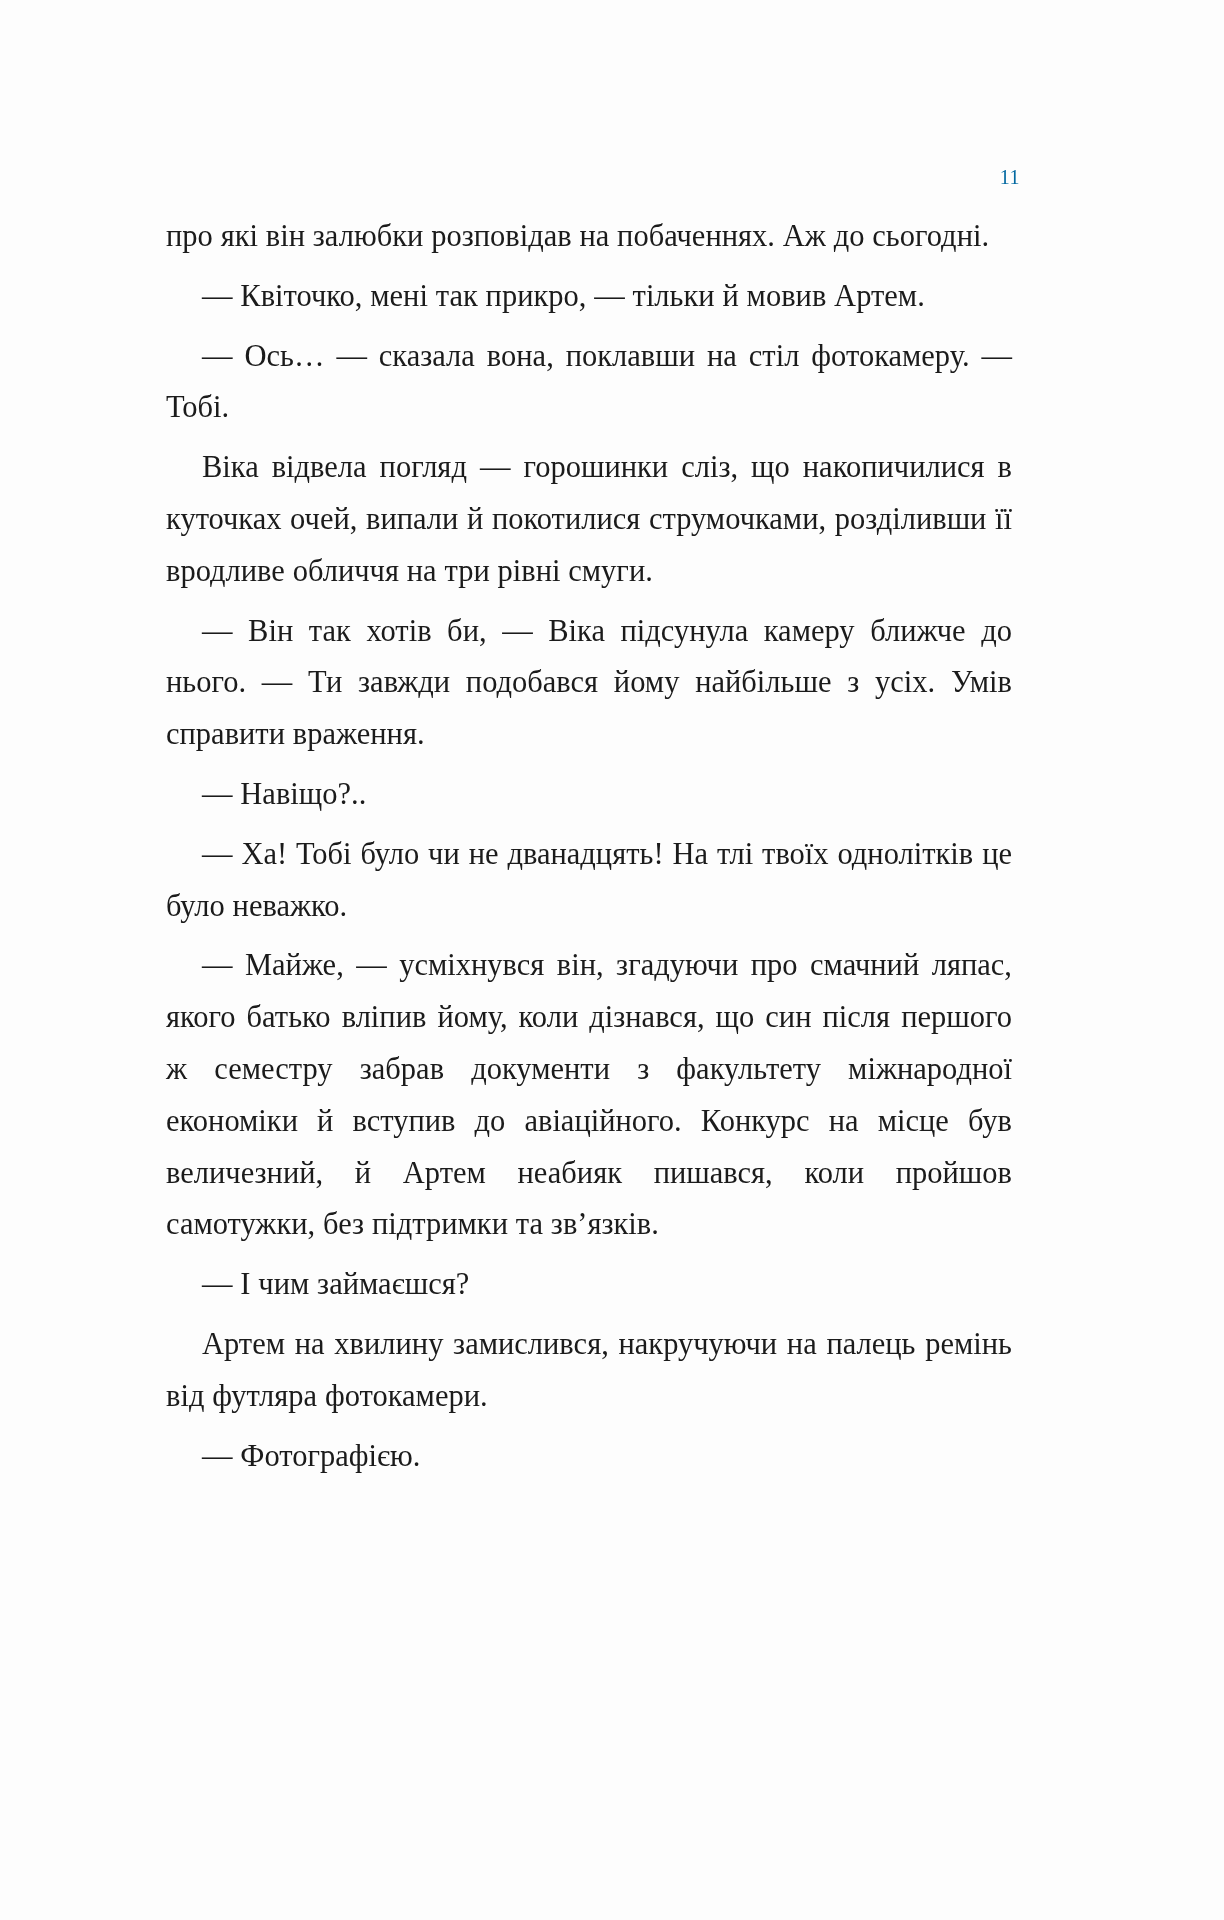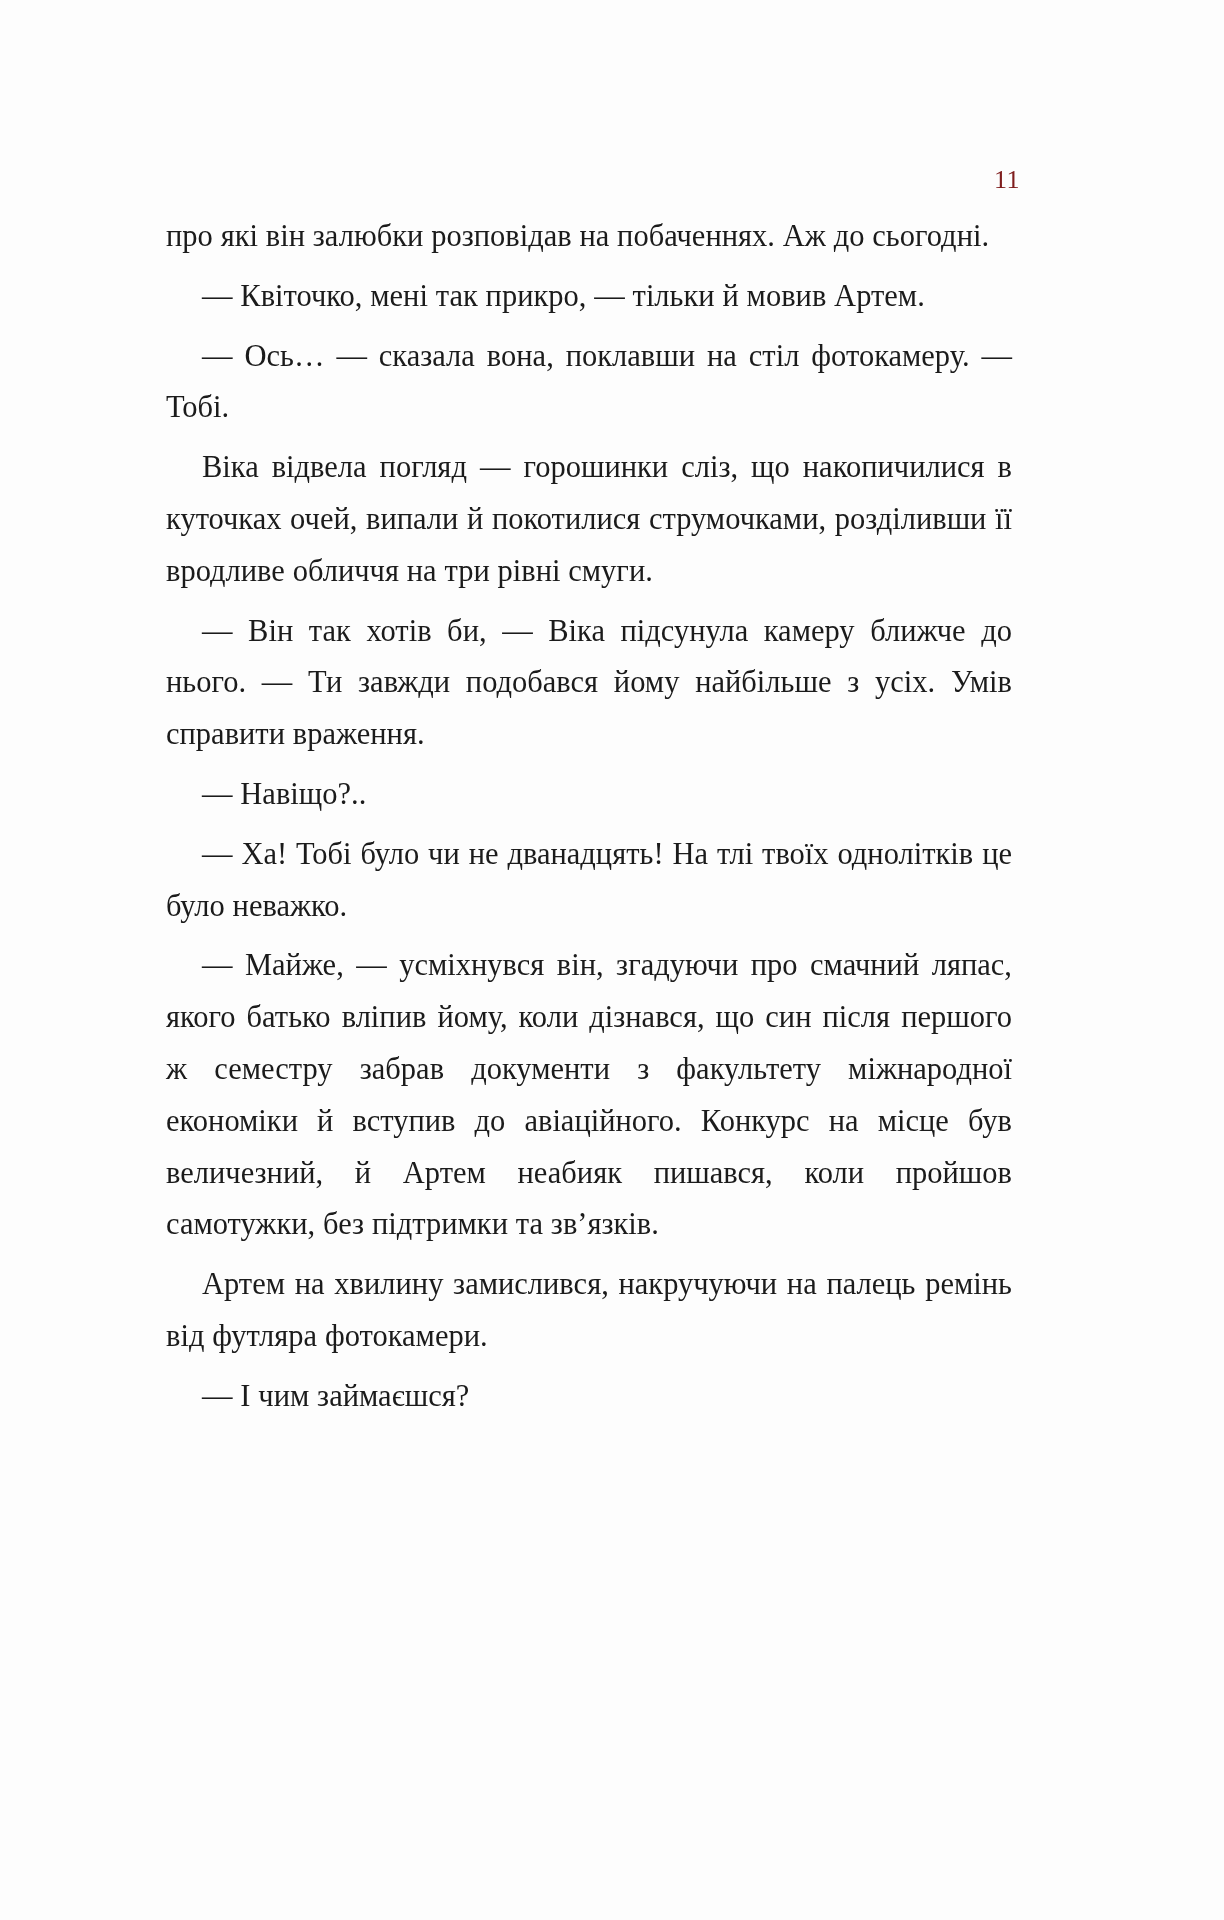"11" .folio { color: #7f1d1d -> #0369a1; font-size: 26px -> 20px }
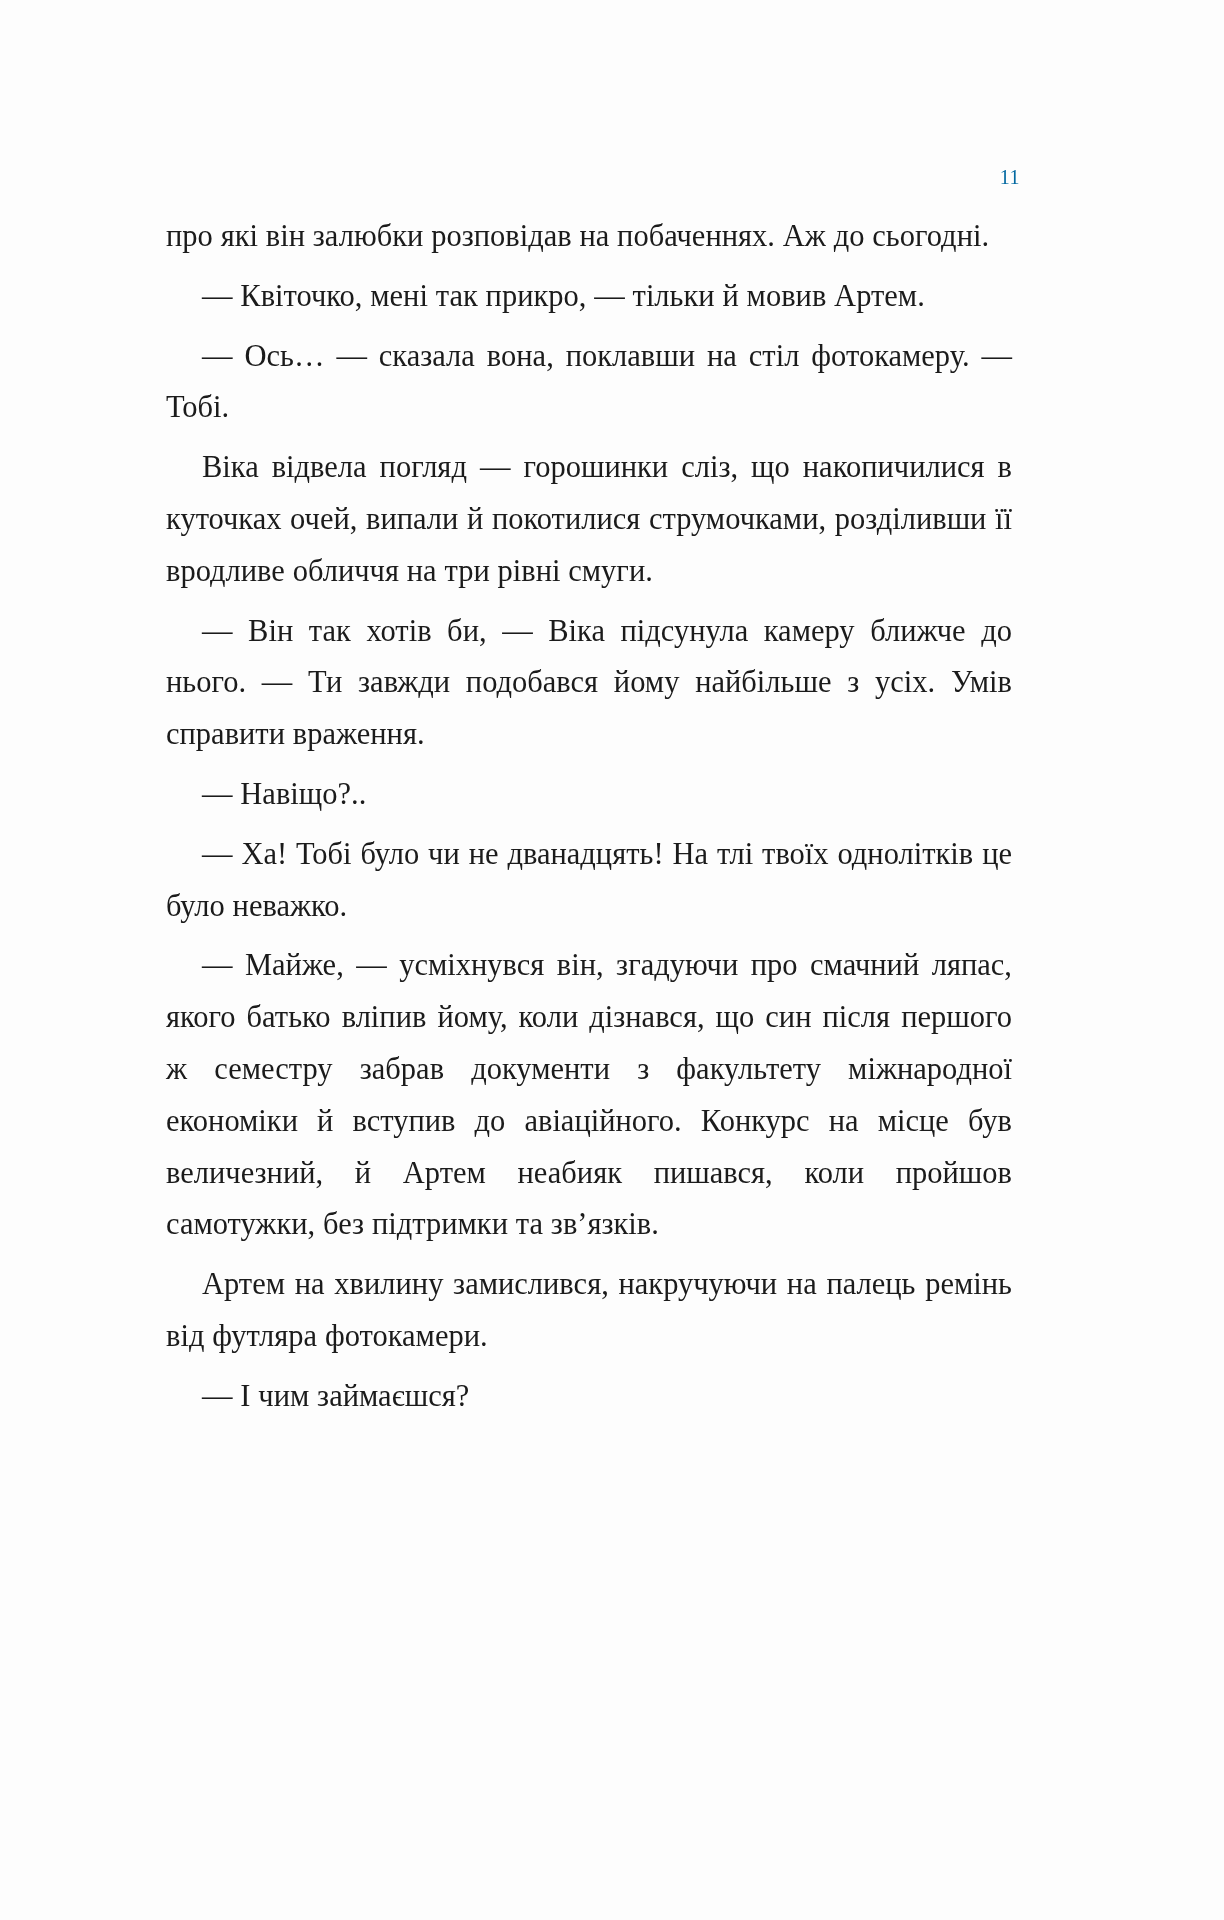"Артем на хвилину замислився, накручуючи" p { order: before "— І чим займаєшся?" -> after "— І чим займаєшся?" }
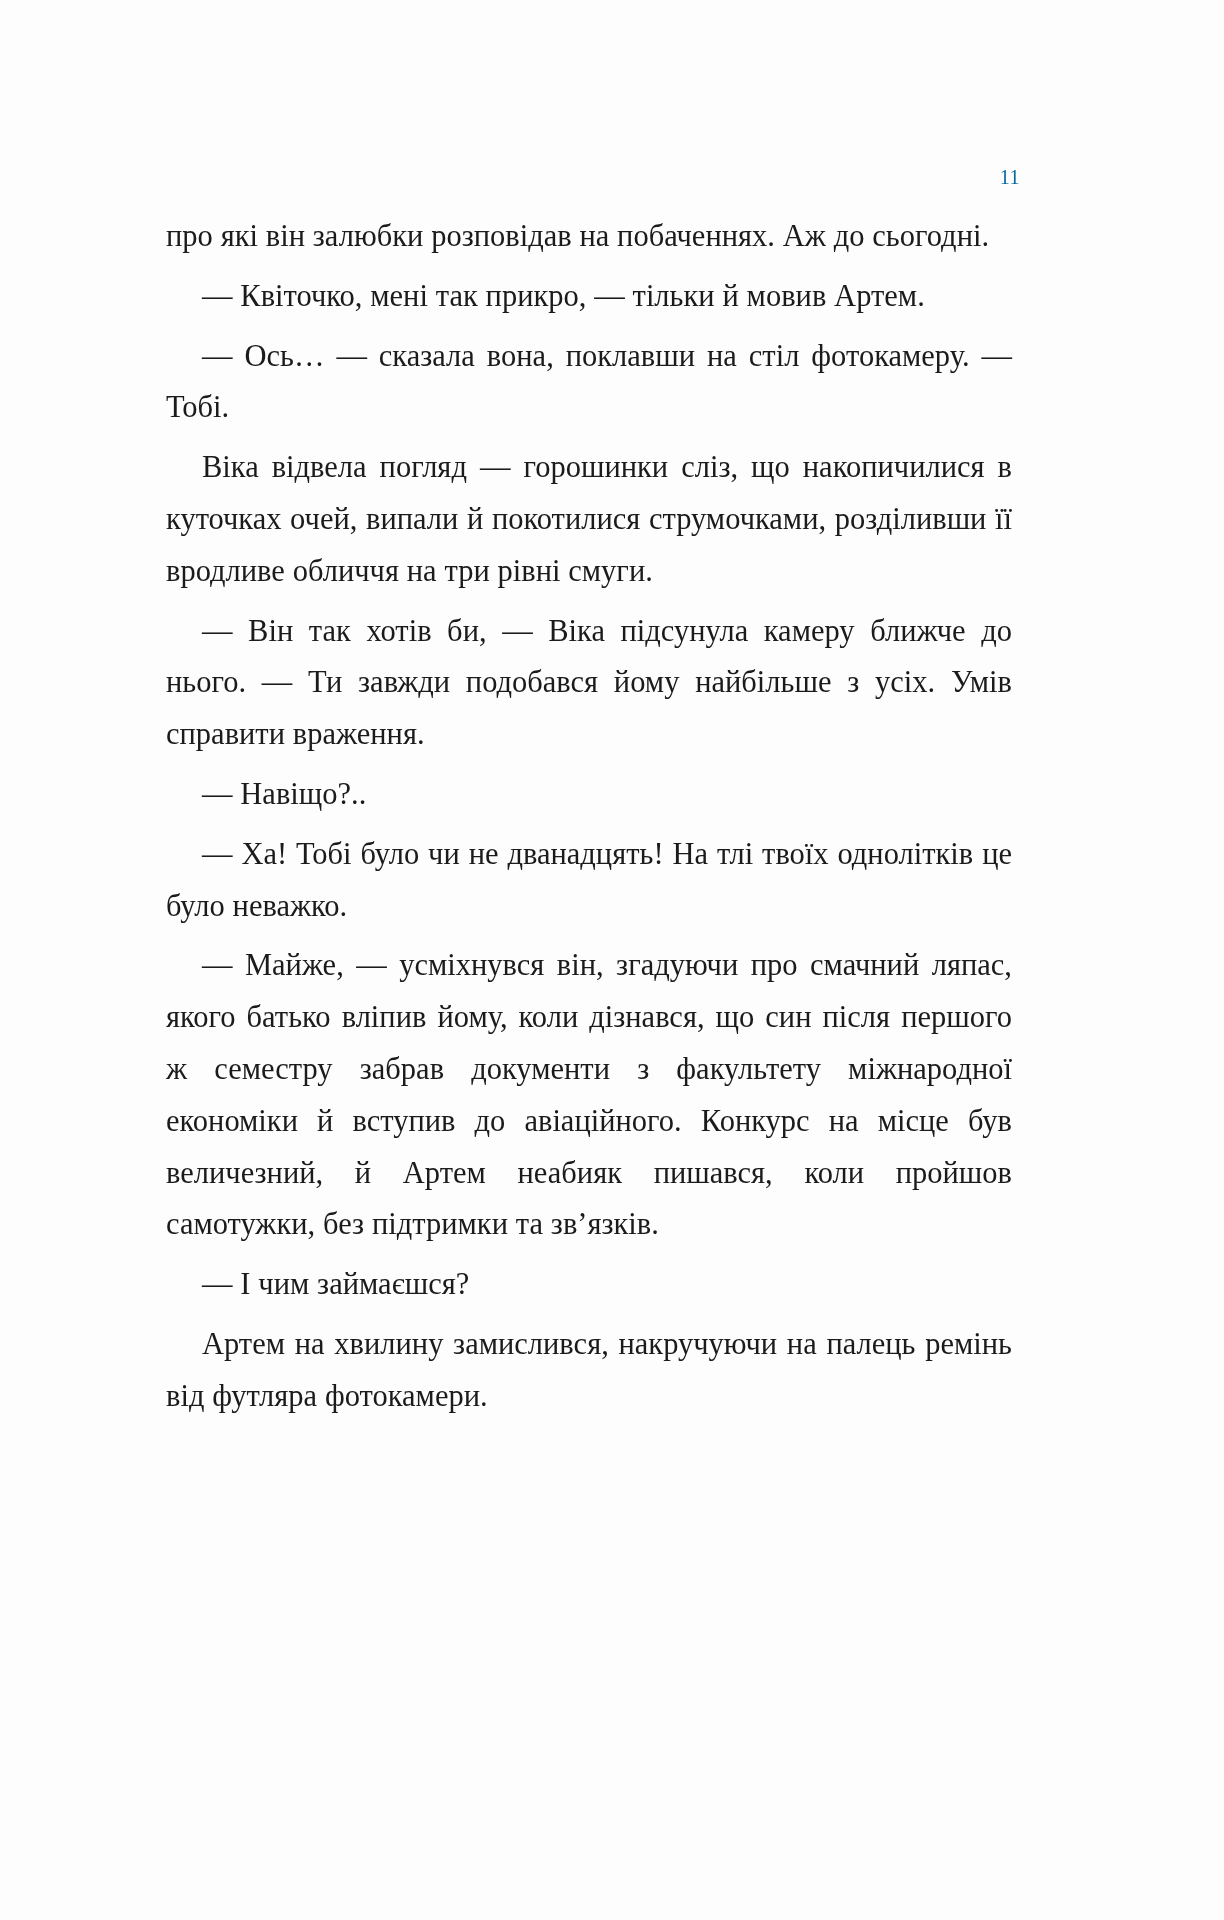"— Фотографією." p { html: none -> <p>— Фотографією.</p> }
